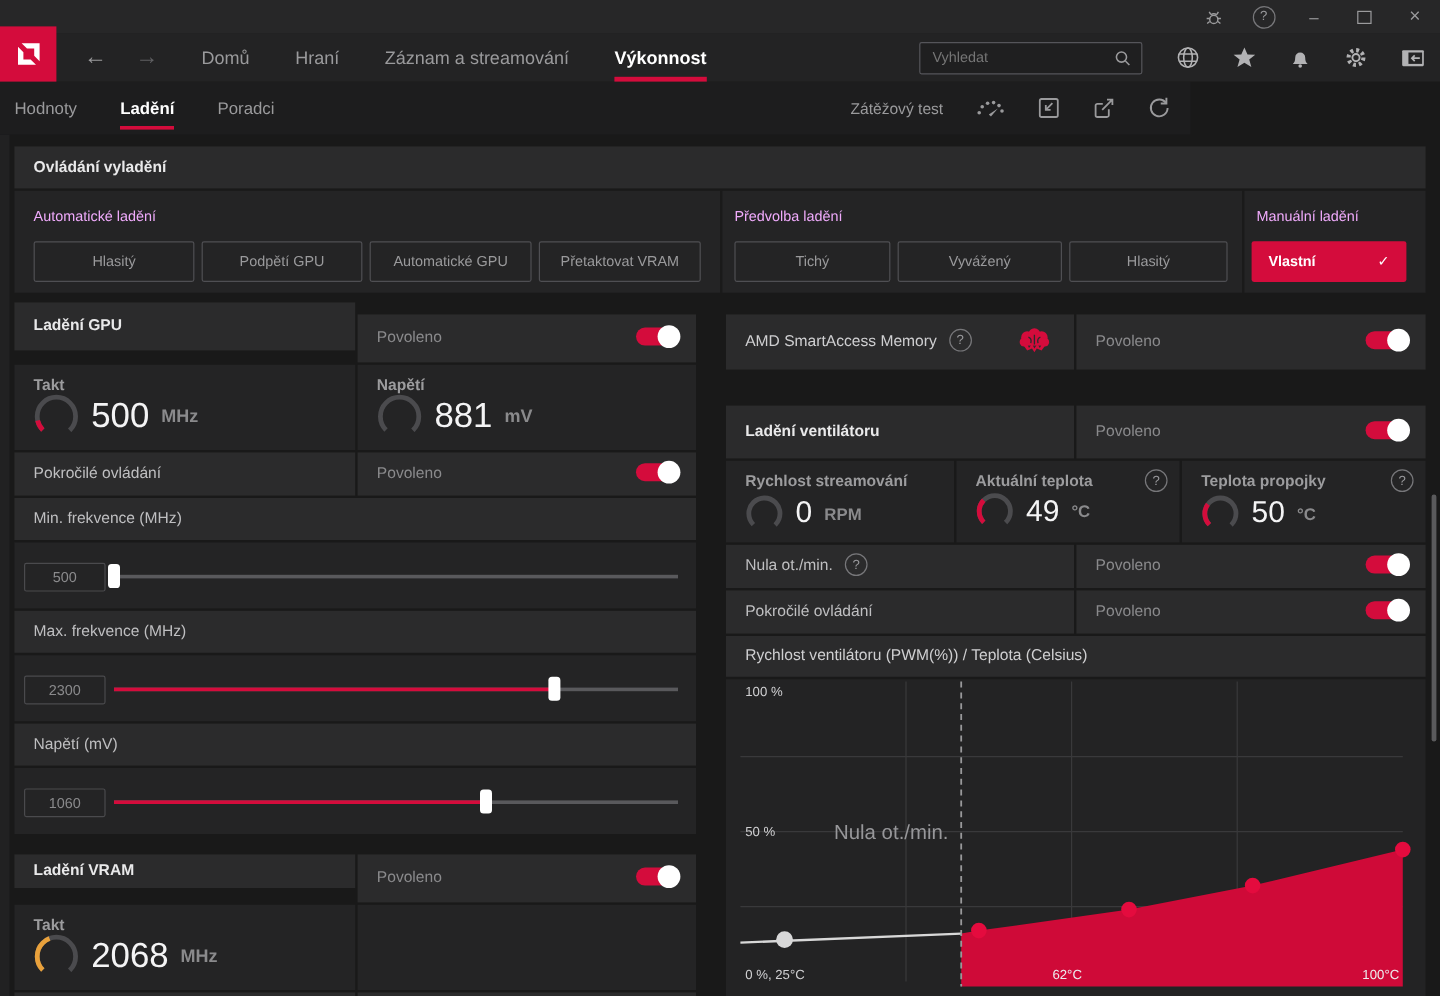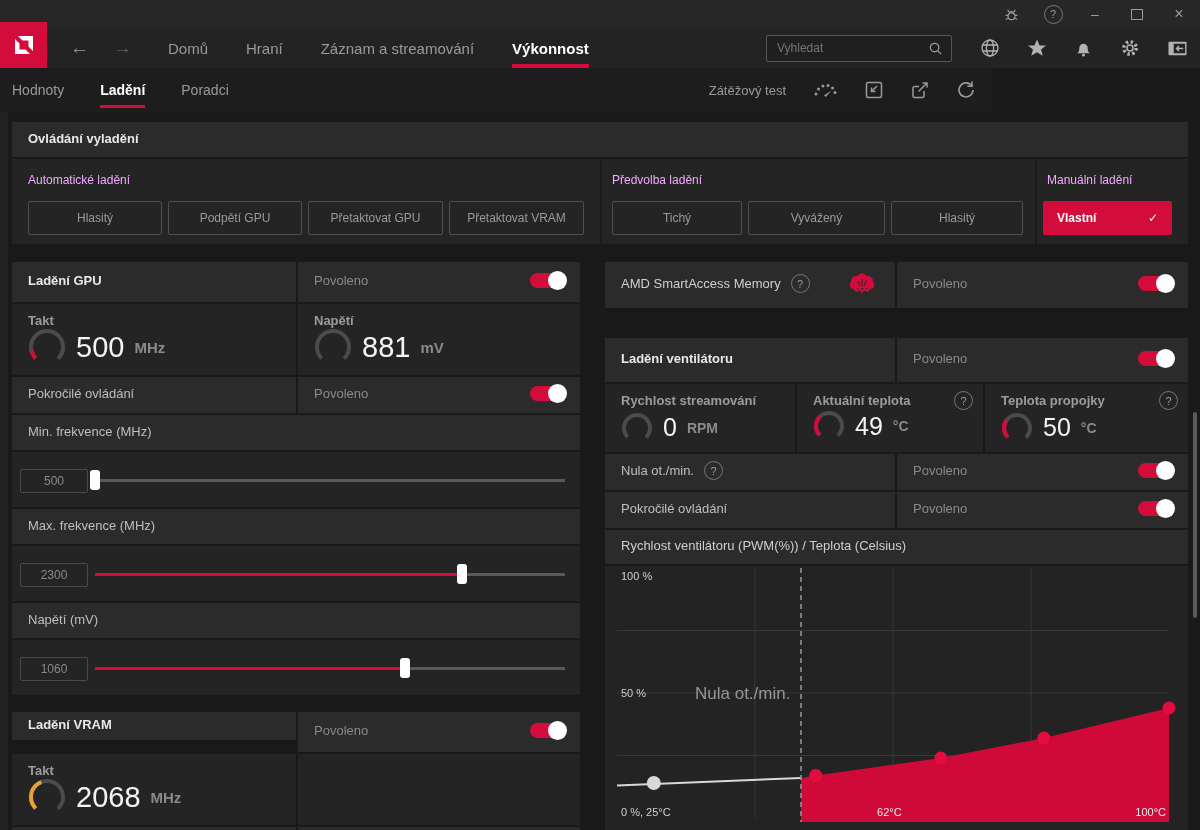"Přetaktovat GPU" button.obtn { text: Přetaktovat -> Automatické }
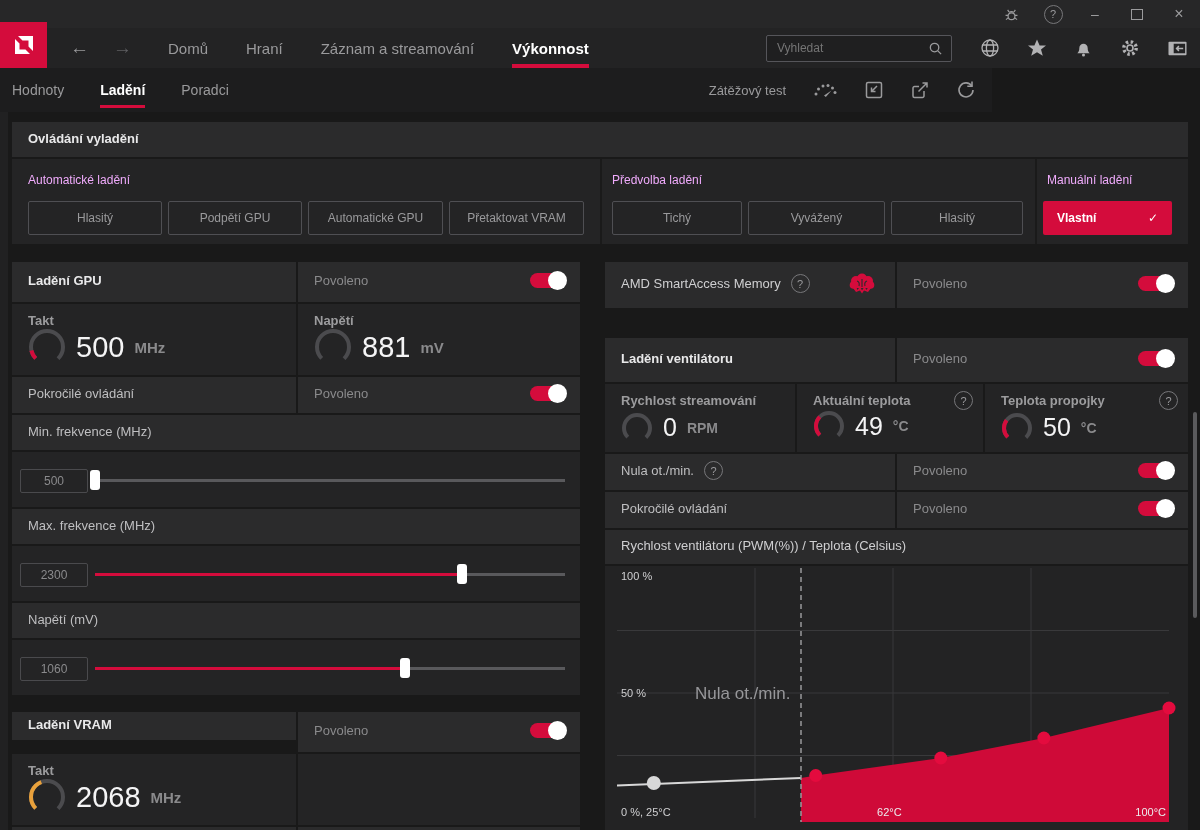"Ladění GPU" div.cell { top: 262px -> 252px }
